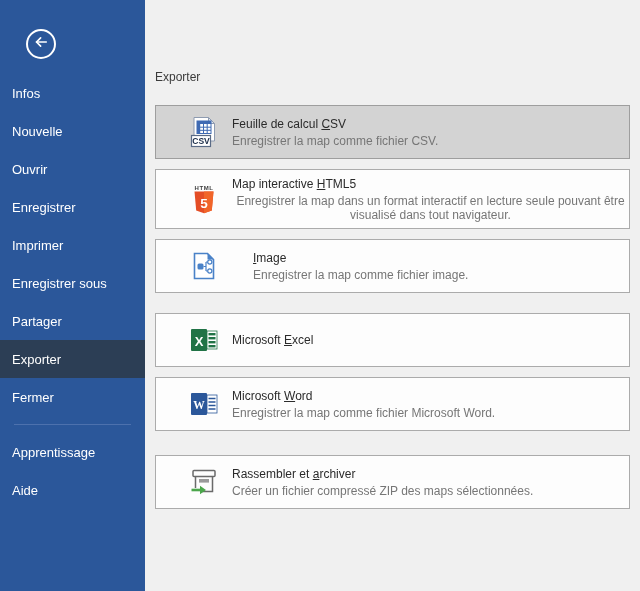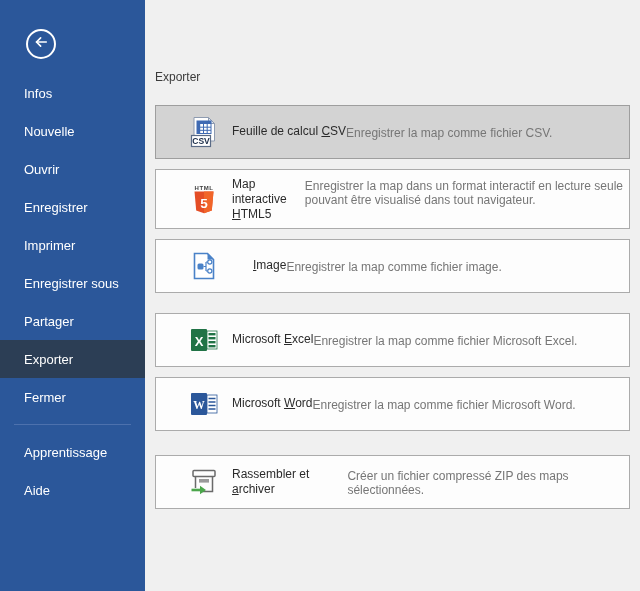"Infos" .nav-item { padding-left: 24px -> 12px }
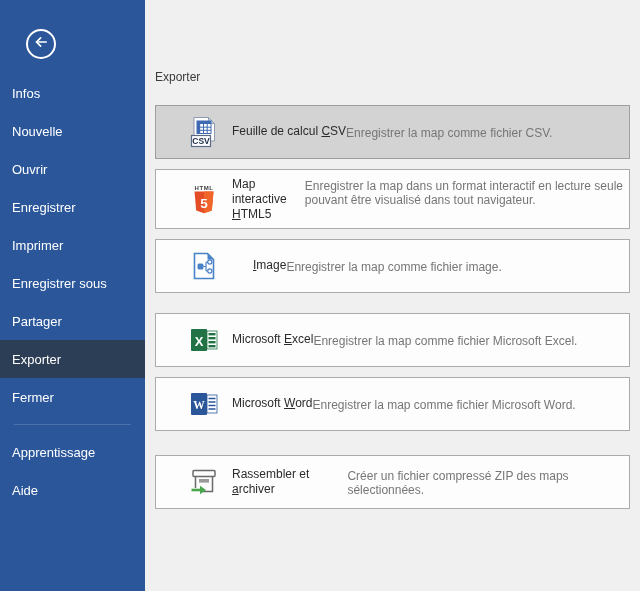"Feuille de calcul CSV" .texts { flex-direction: row -> column }
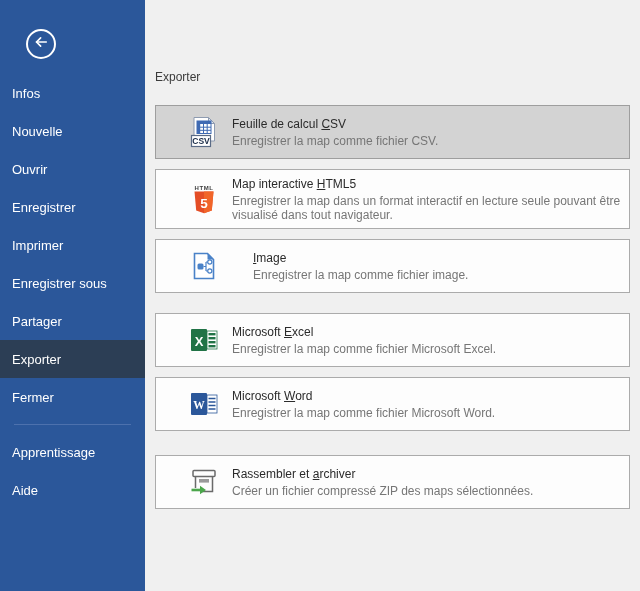"Enregistrer la map comme fichier" .desc { text-align: none -> center }
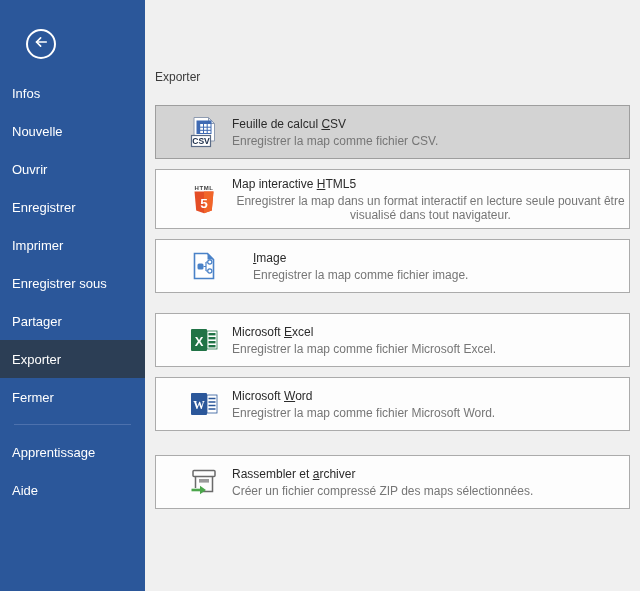"Enregistrer la map comme fichier Microsoft Excel." div.desc { html: <div>Enregistrer la map comme fichier Microsoft Excel.</div> -> none }
